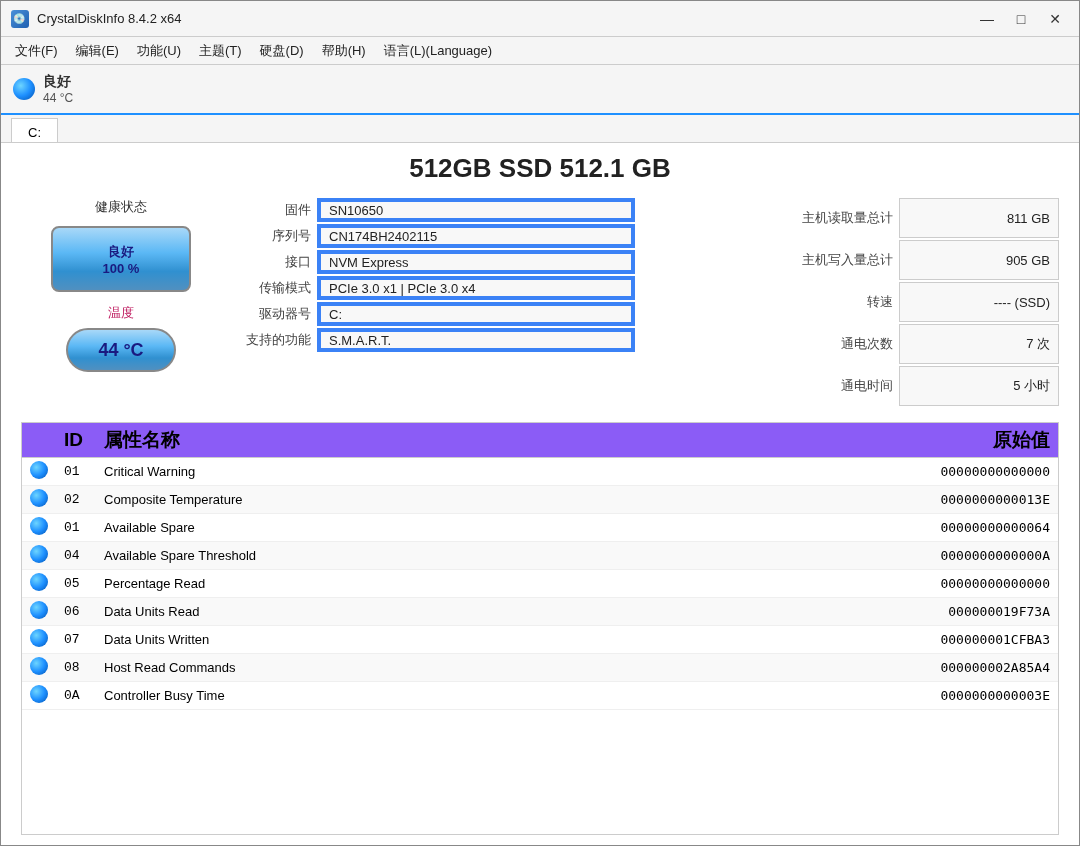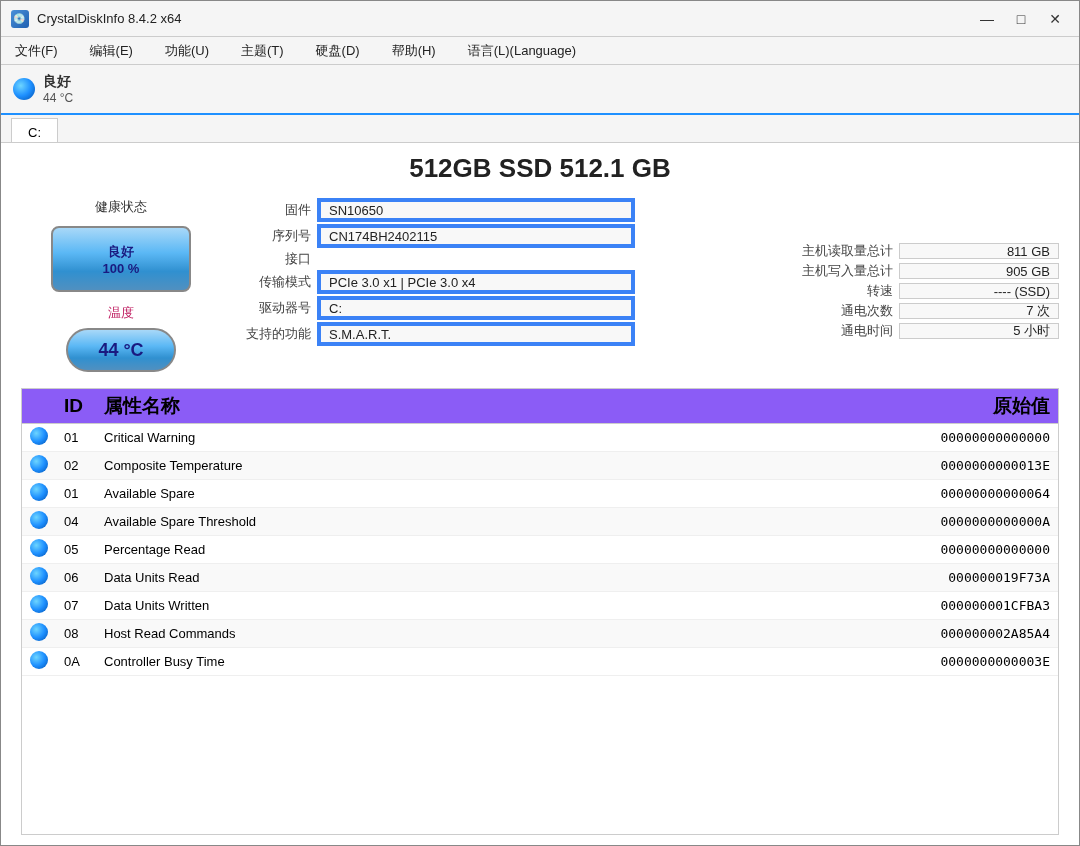"文件(F)" .menu-bar { gap: 16px -> 2px }
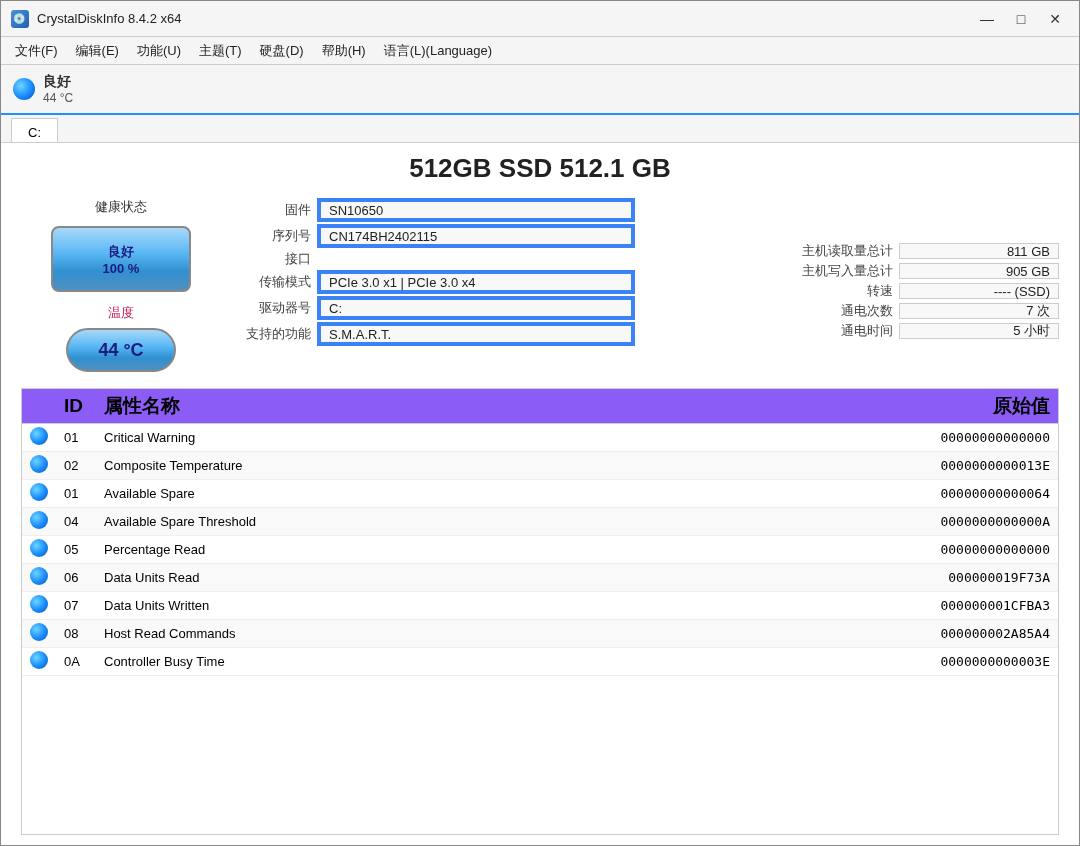"主机读取量总计" .detail-right-section { margin-top: 44px -> none }
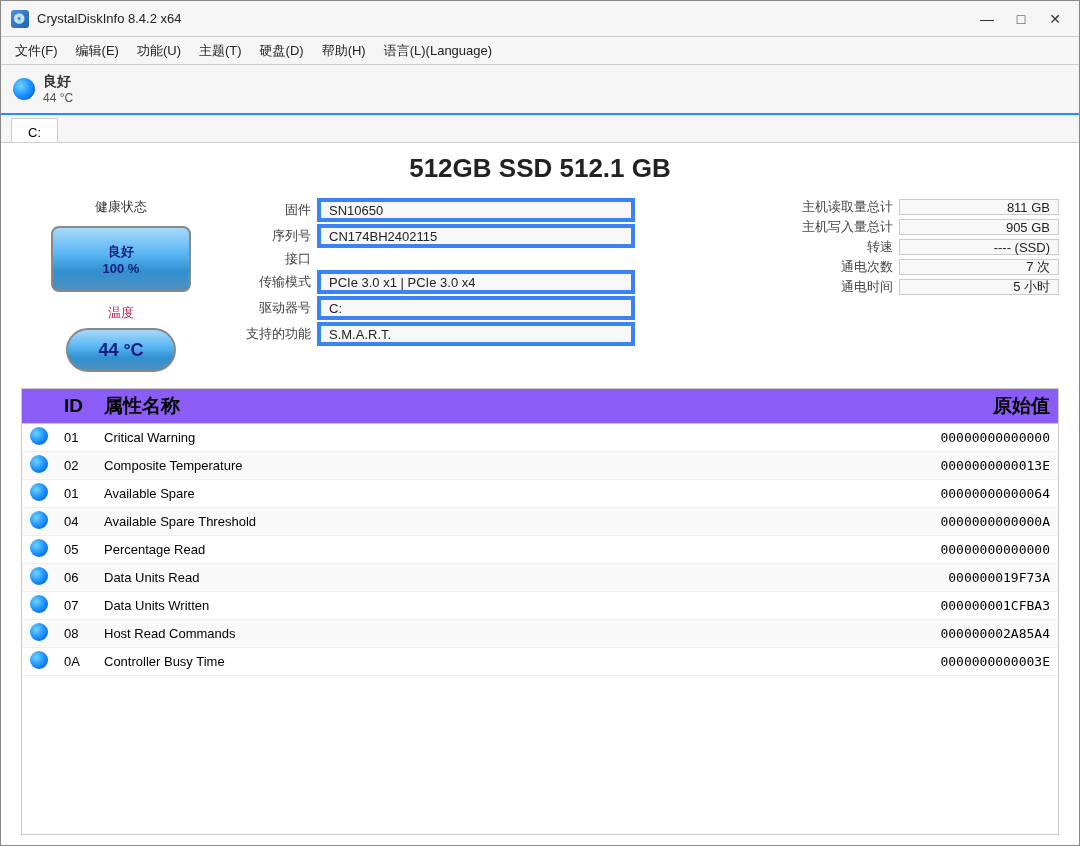"811 GB" .right-value { height: 16px -> 40px }
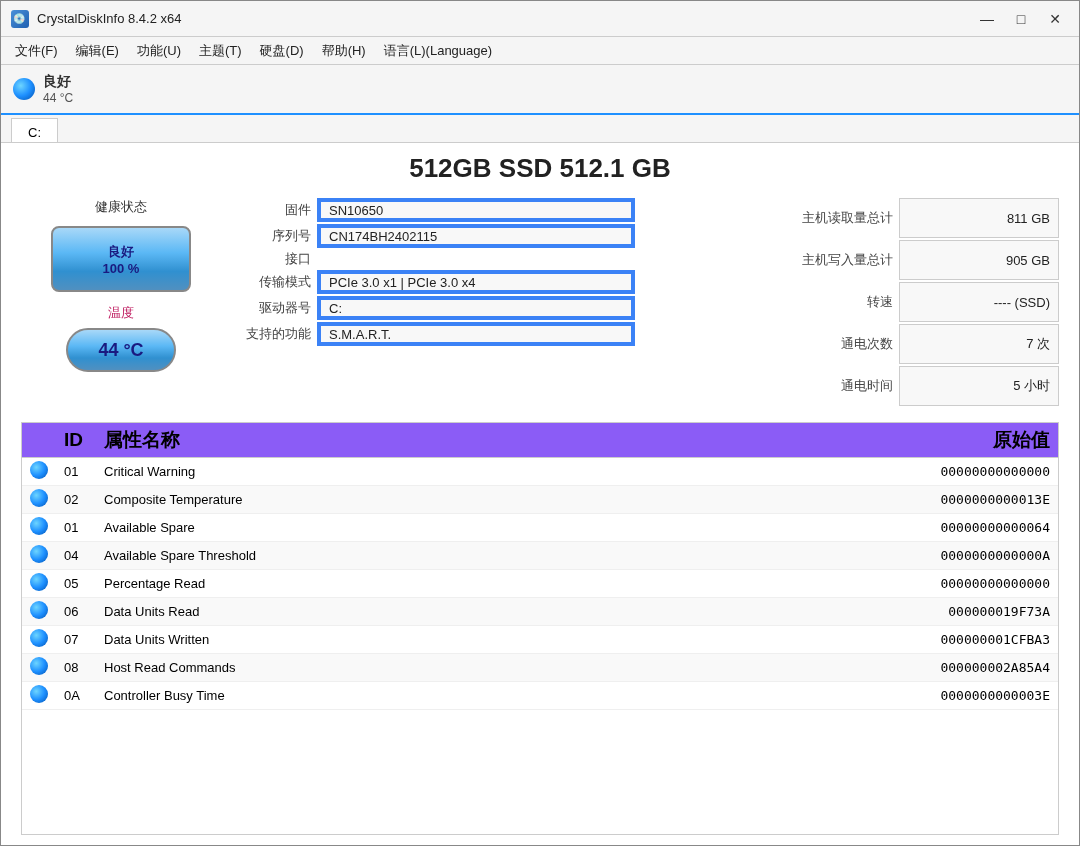"NVM Express" div.detail-value { html: none -> <div>NVM Express</div> }
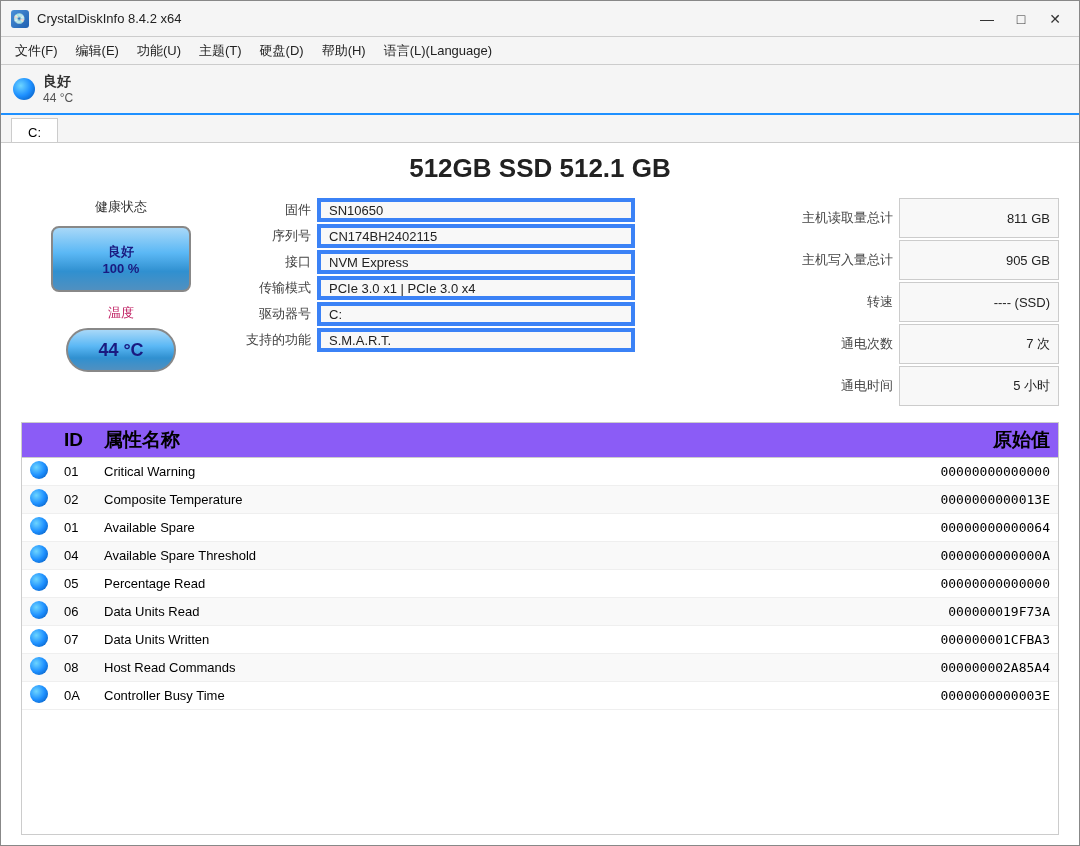"01" .td-id { font-family: none -> Liberation Mono, monospace }
